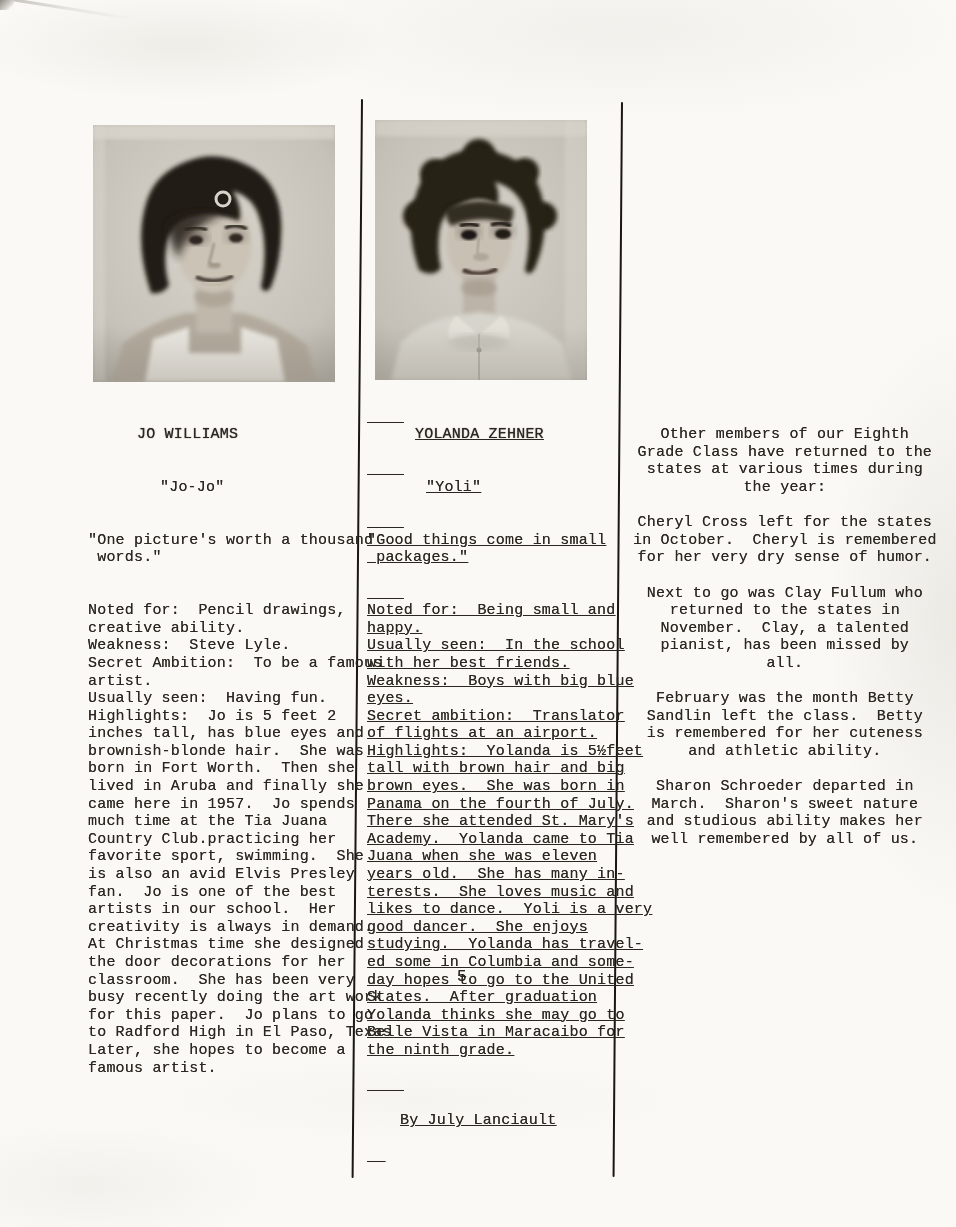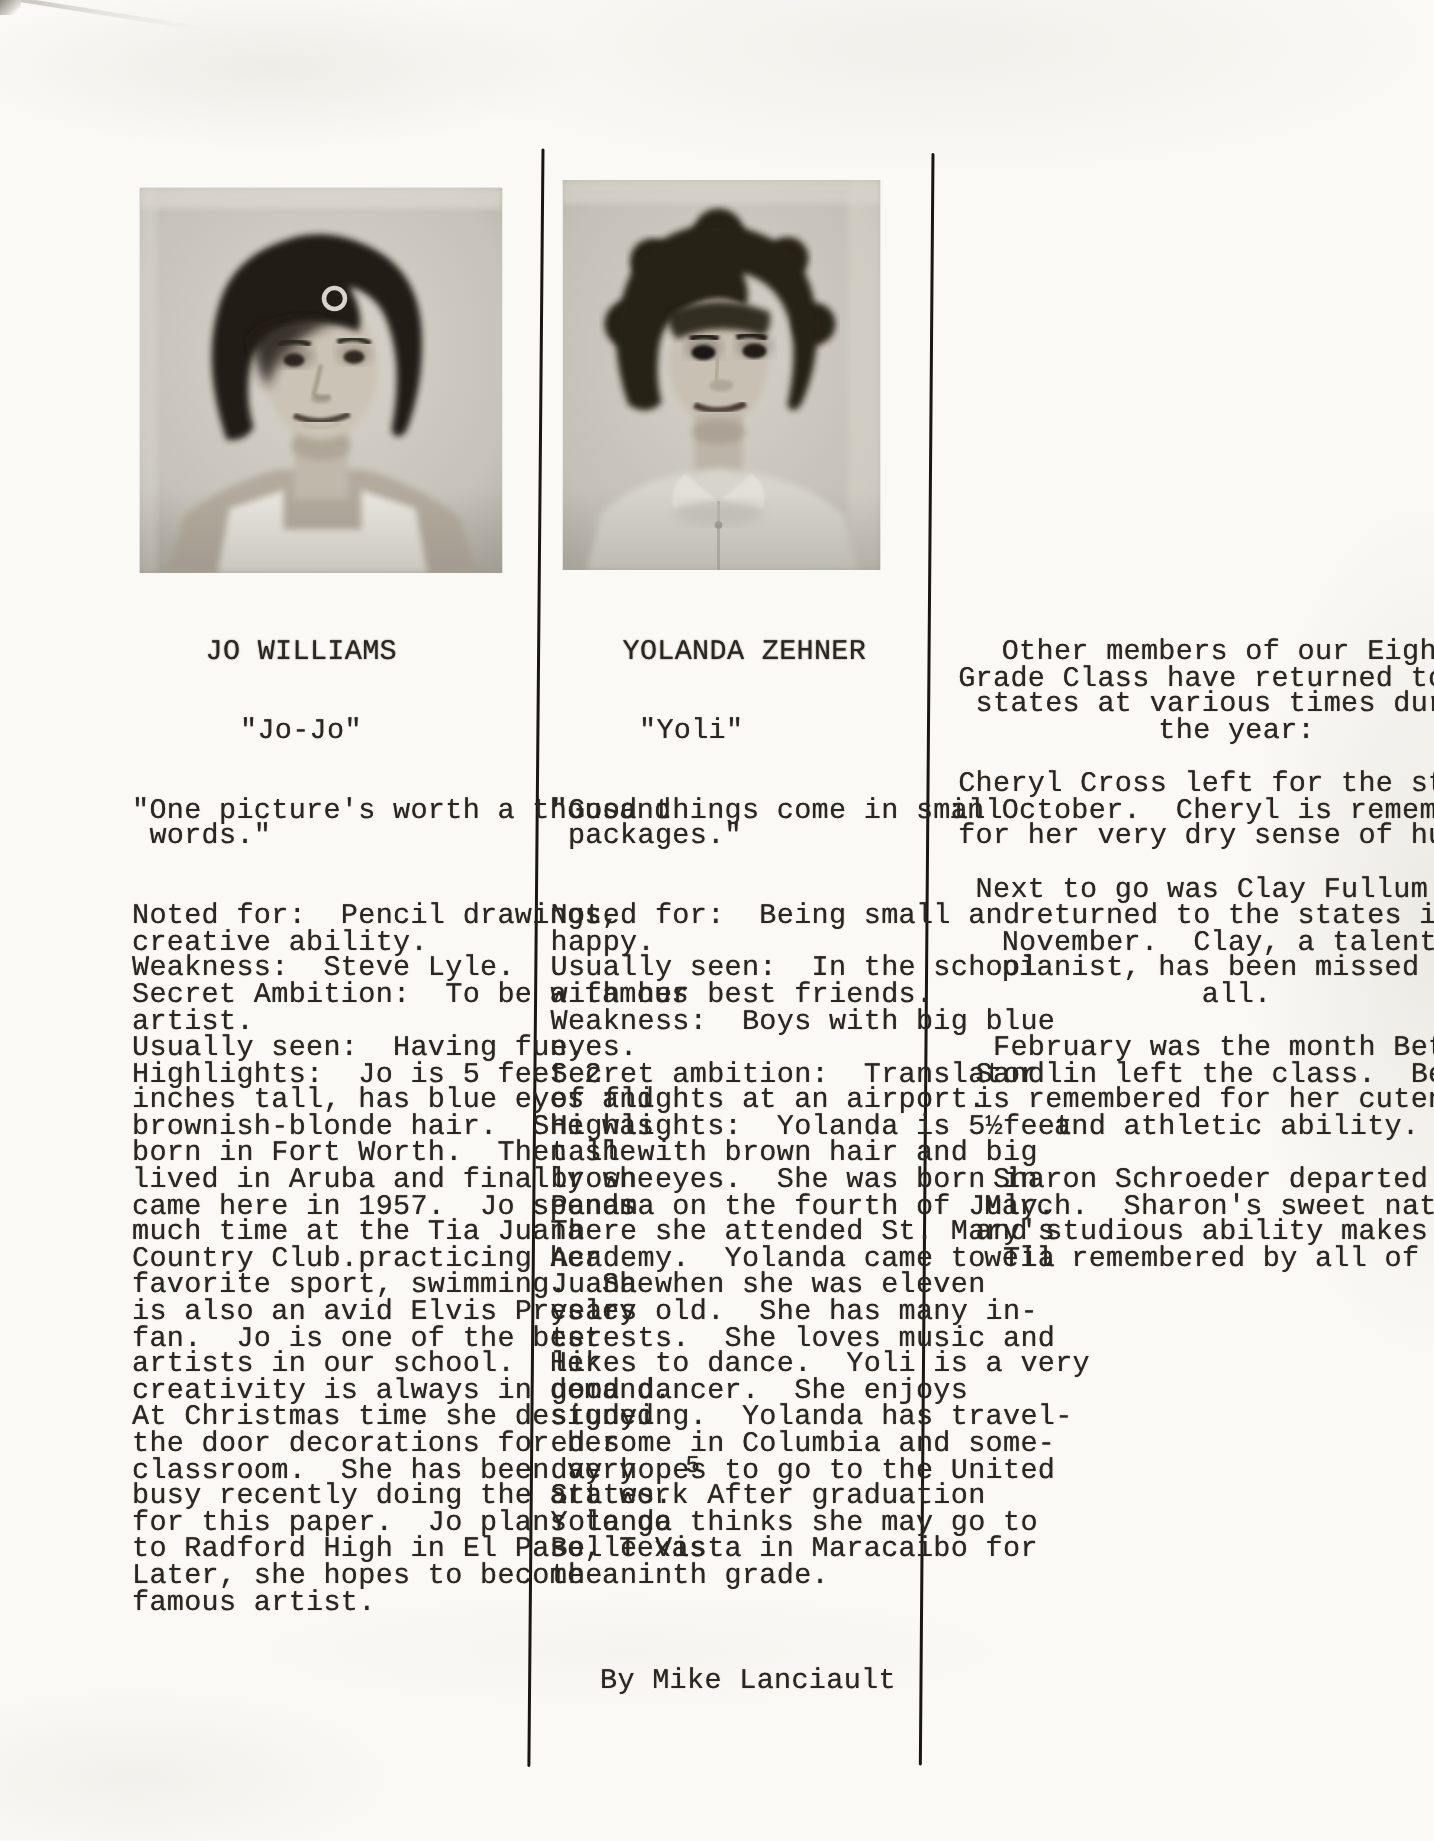"JO WILLIAMS" .typed { font-size: 19px -> 15px }
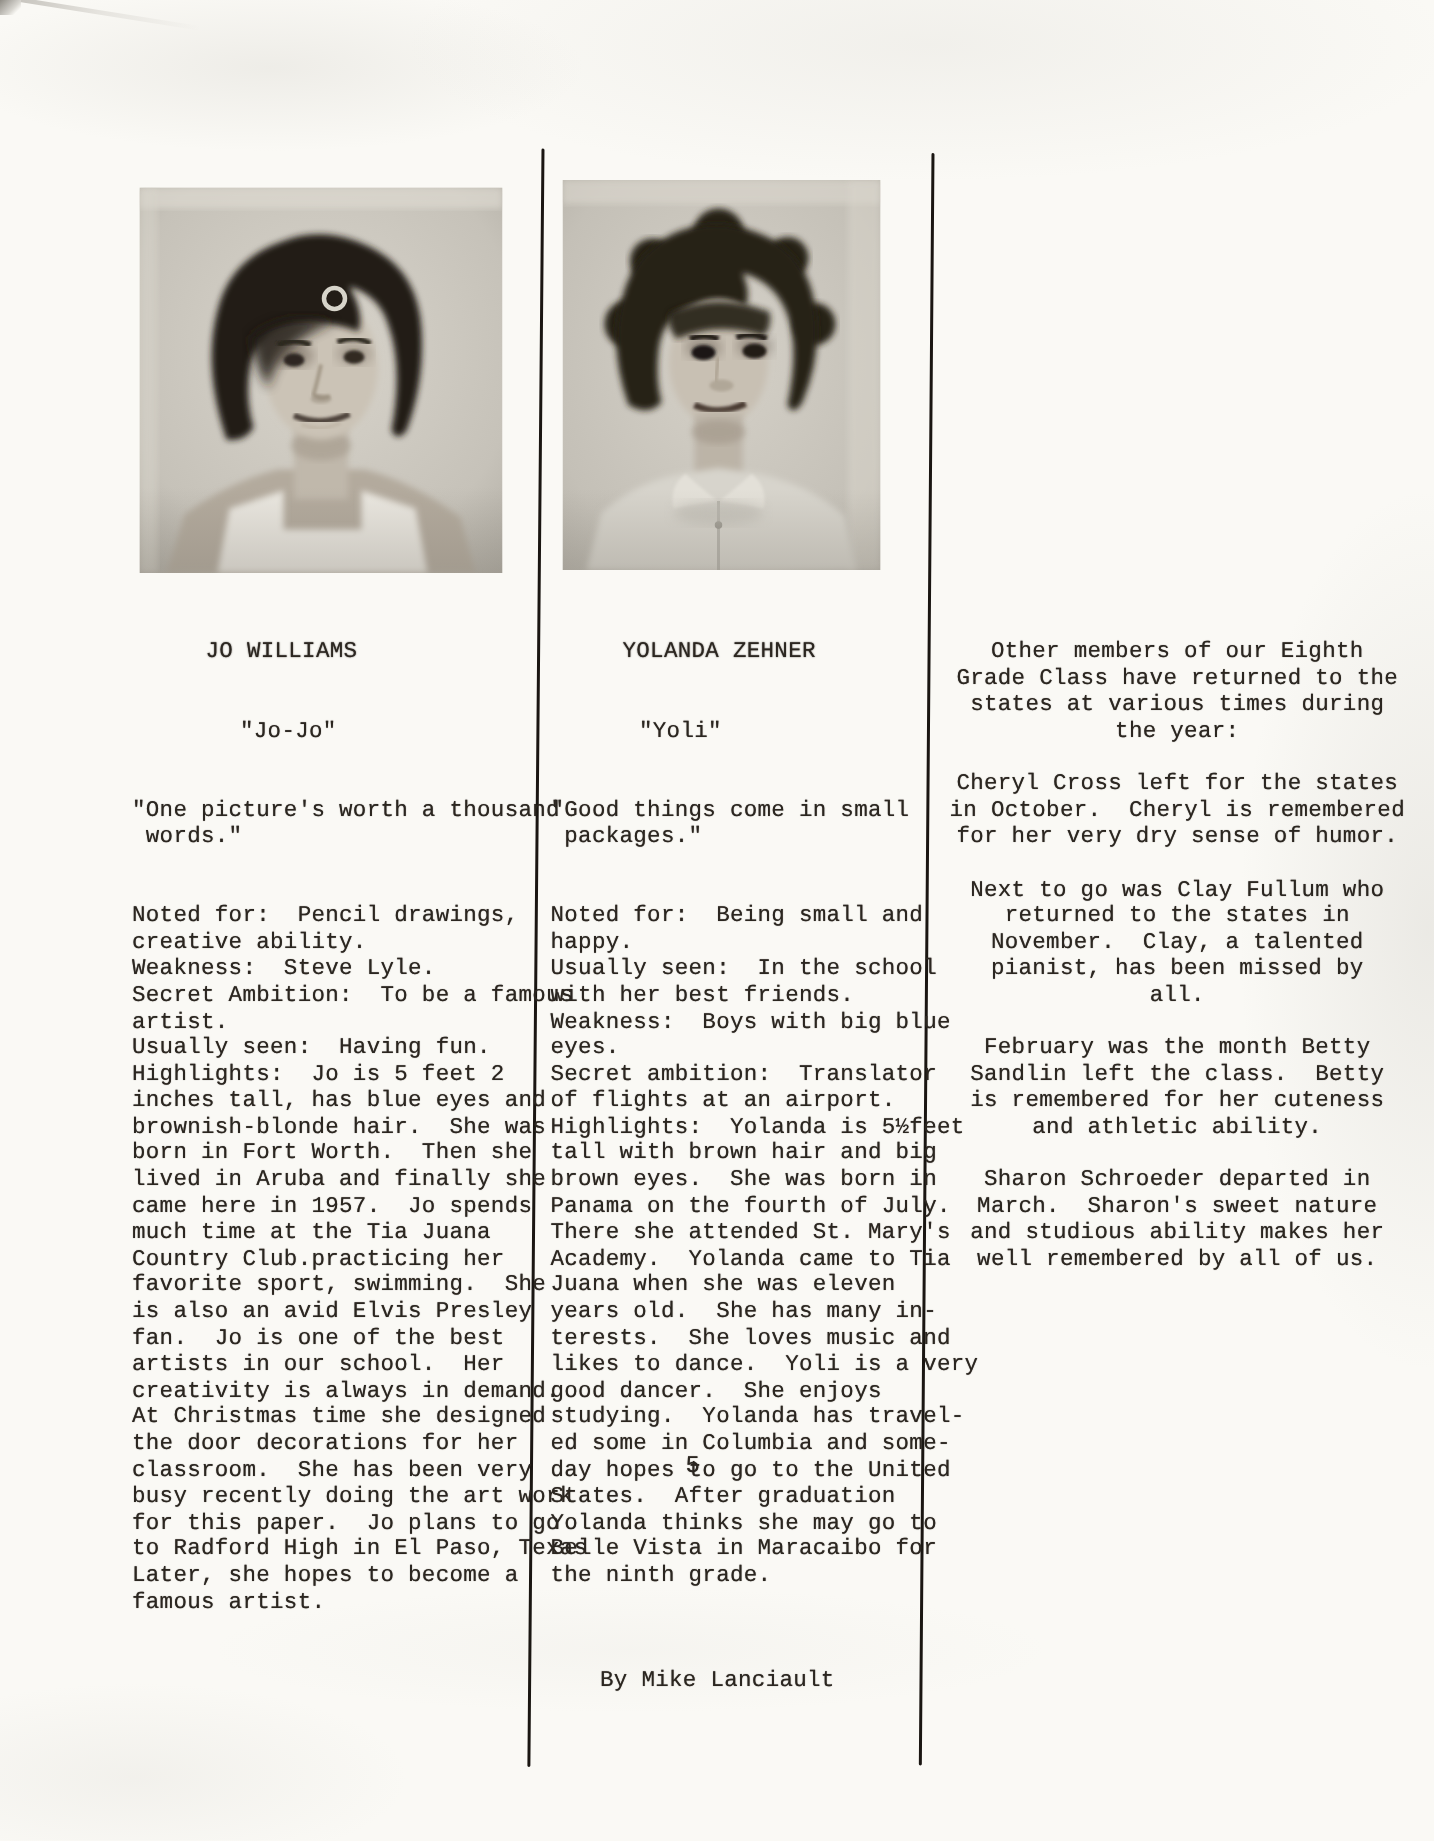"YOLANDA ZEHNER" #col-mid { text-decoration: none -> underline }
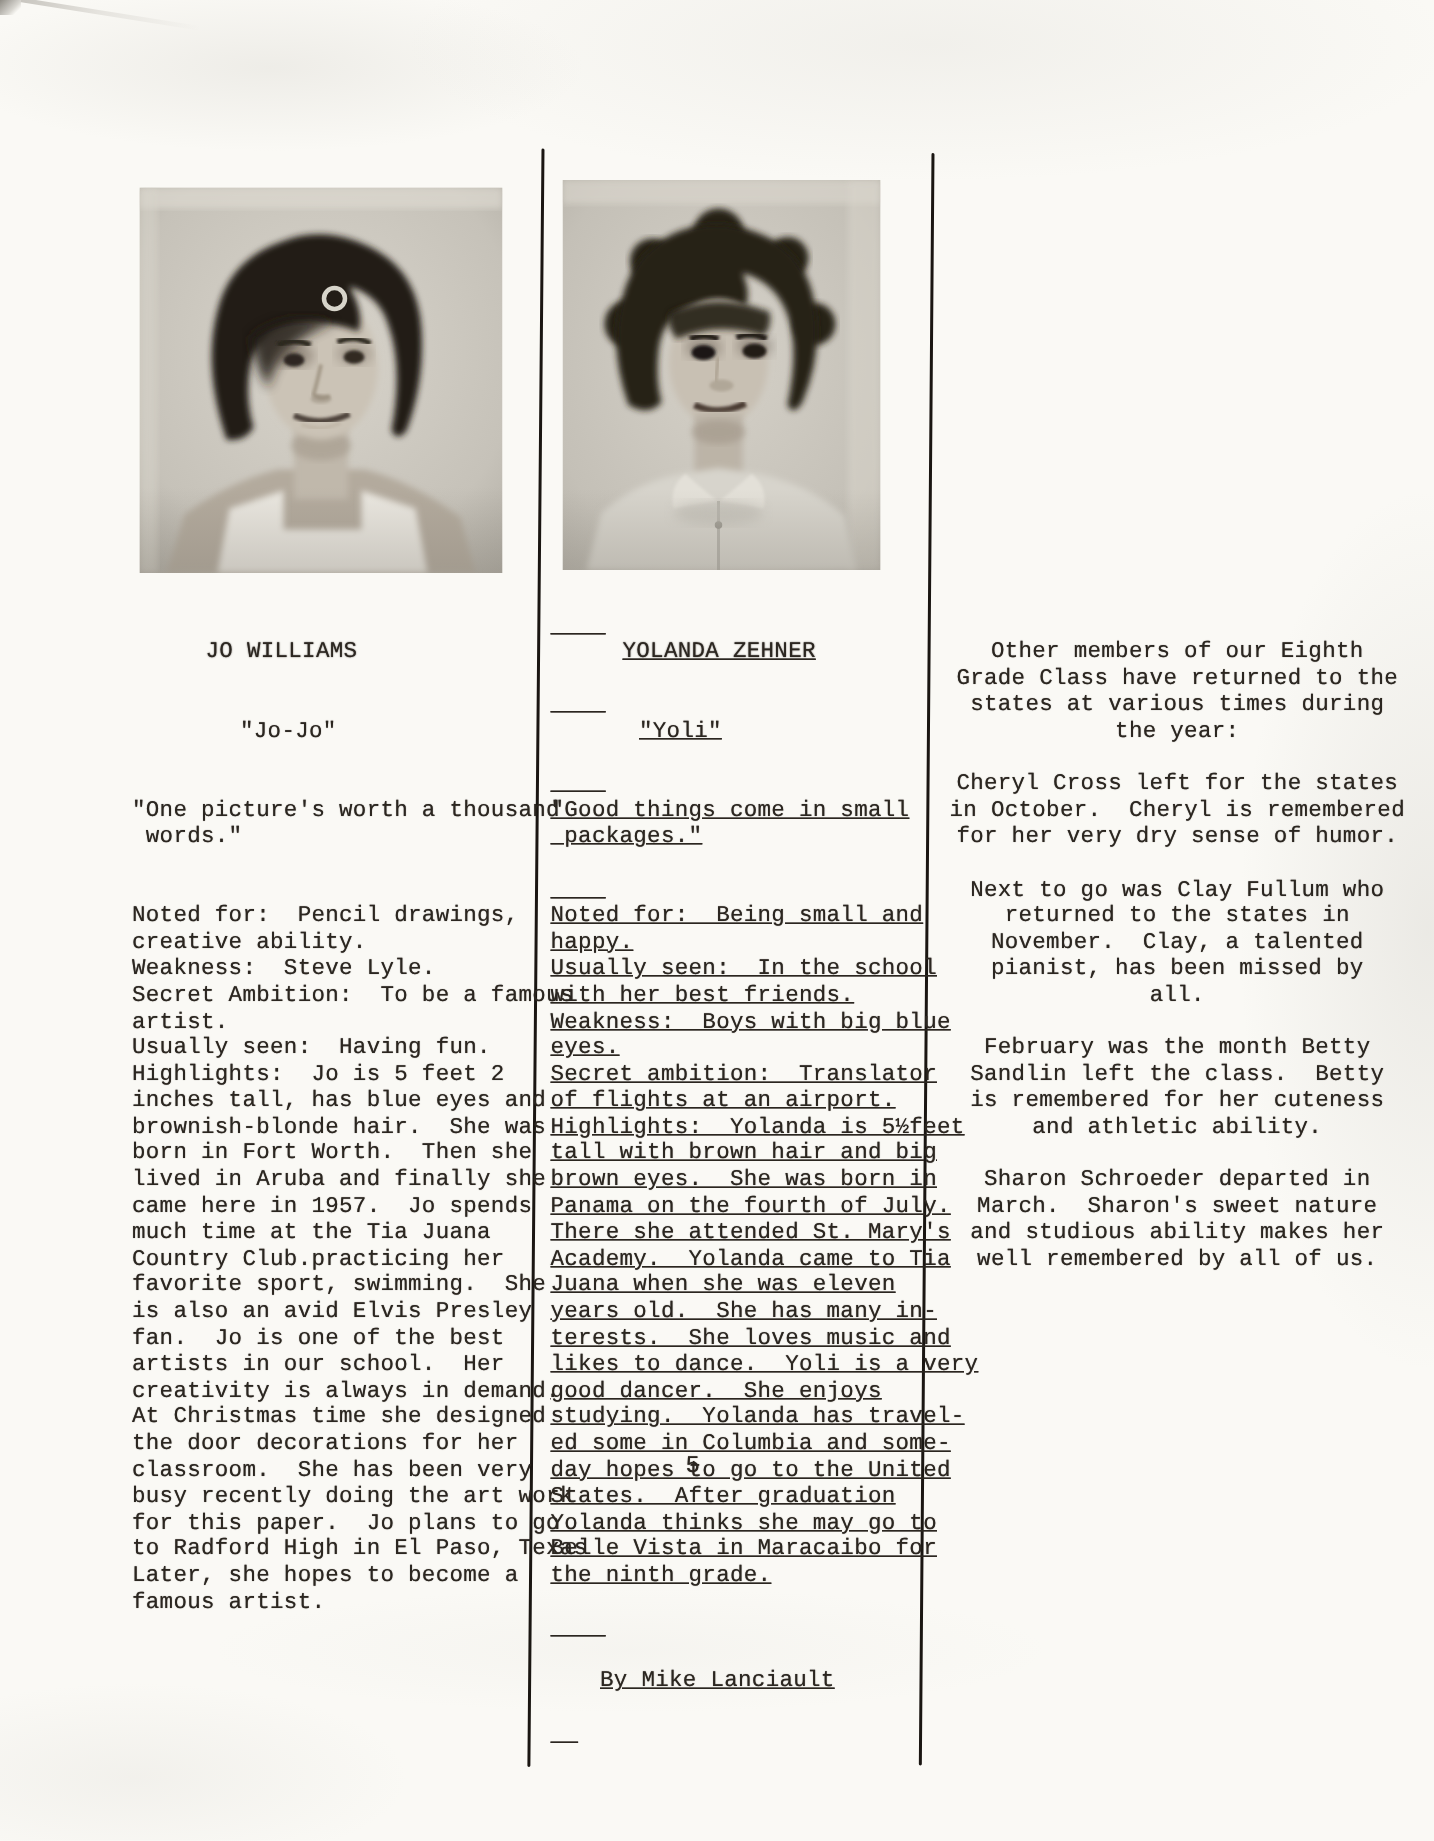"By Mike Lanciault" div.byline { text: Mike -> July }
